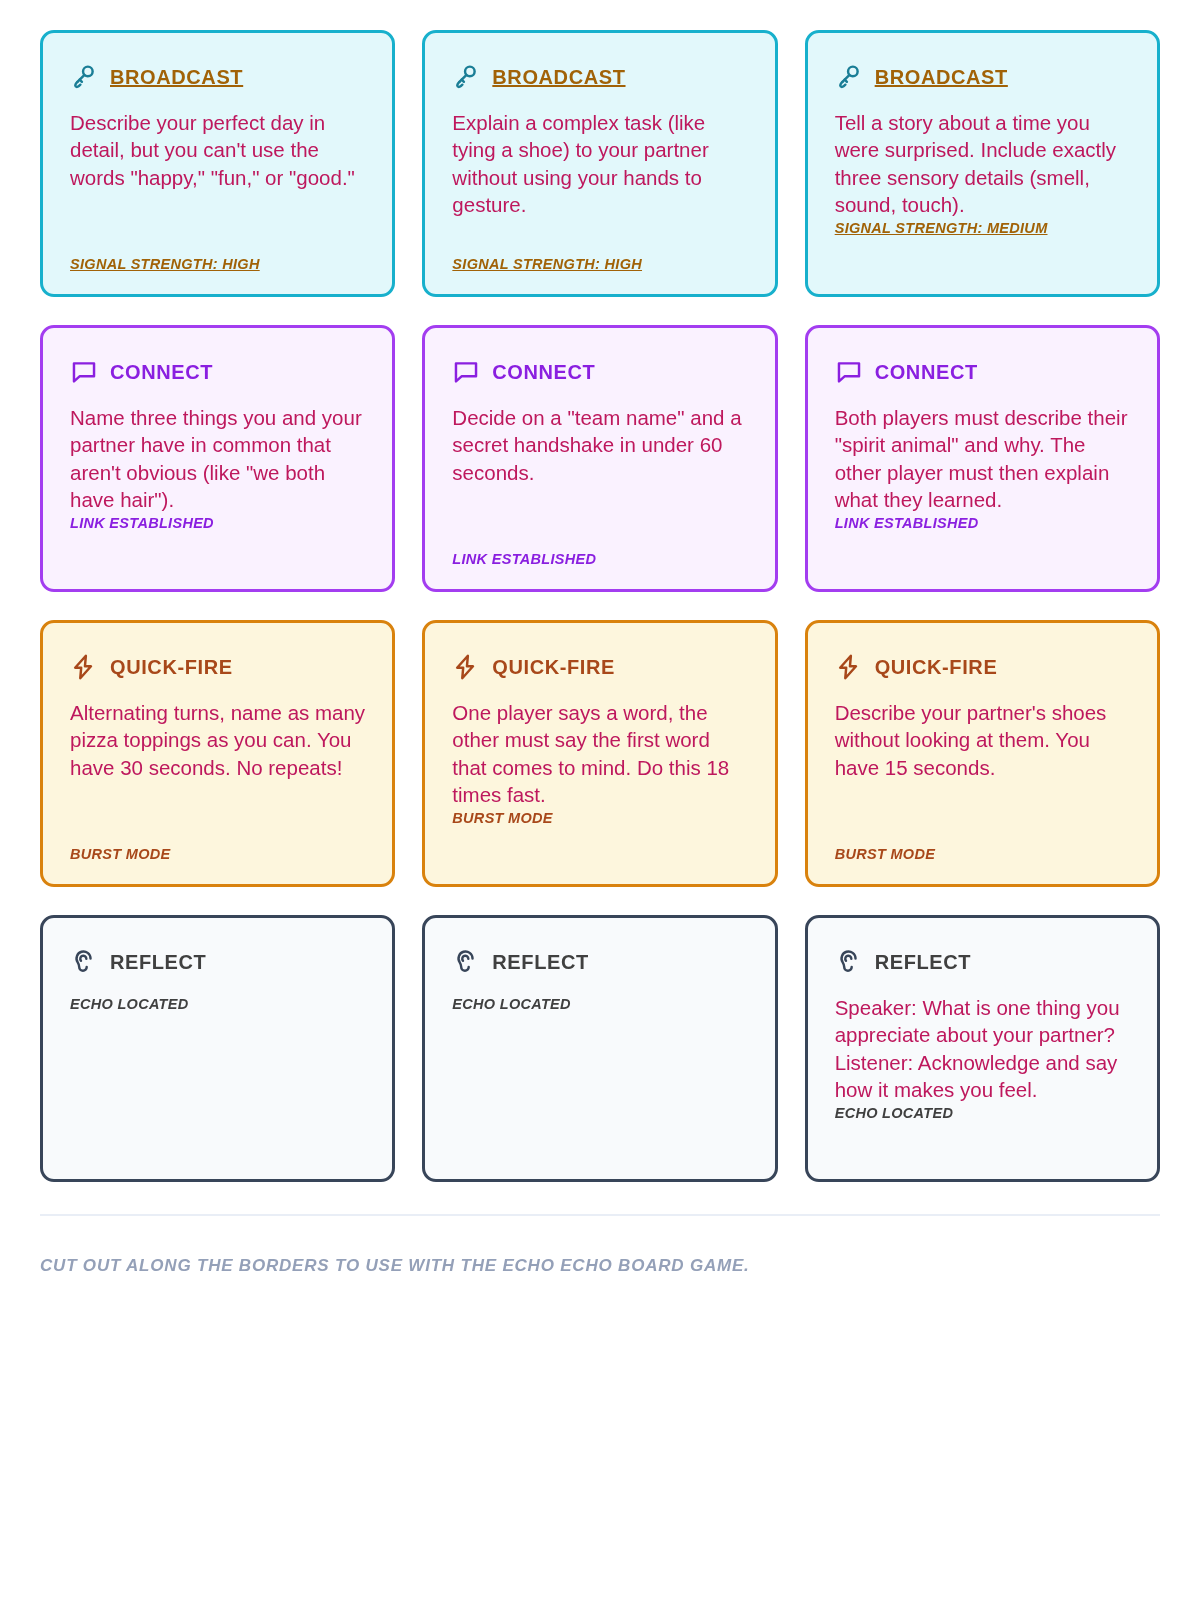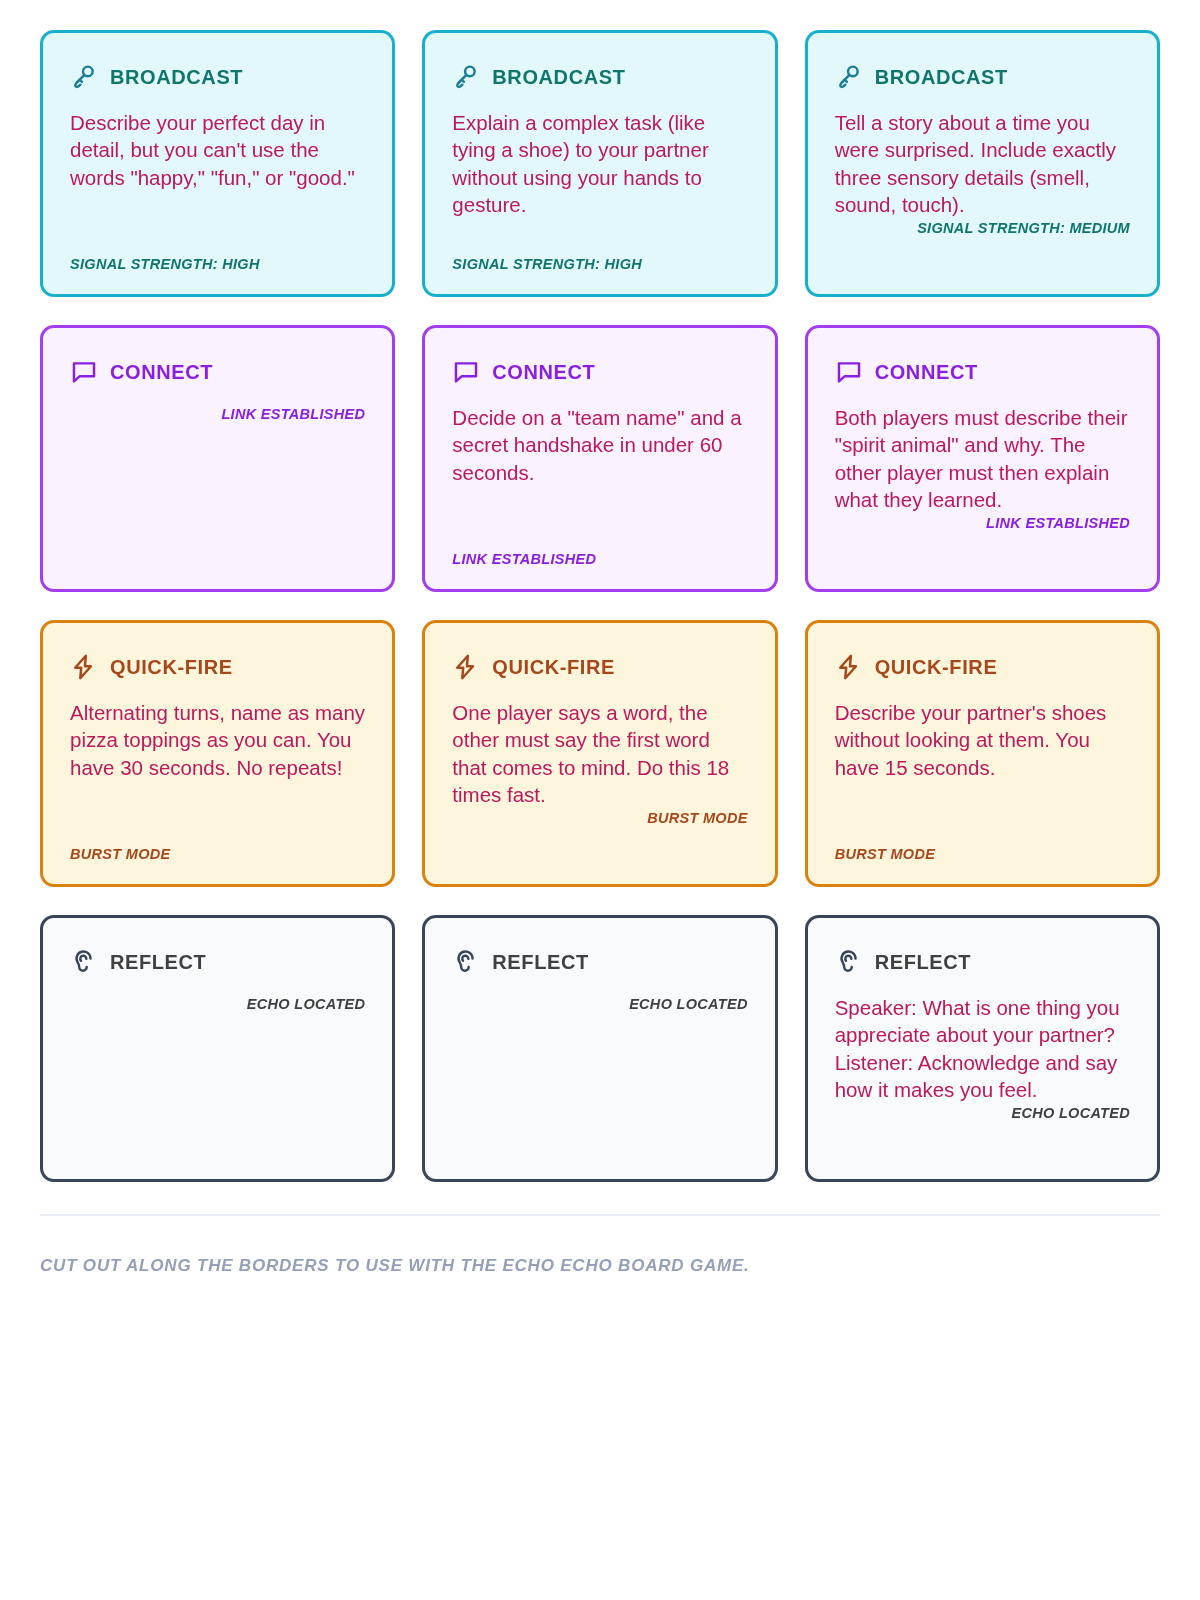"BROADCAST" .cat-broadcast .card-title, .cat-broadcast .card-footer { color: #0f766e -> #a16207; text-decoration: none -> underline }
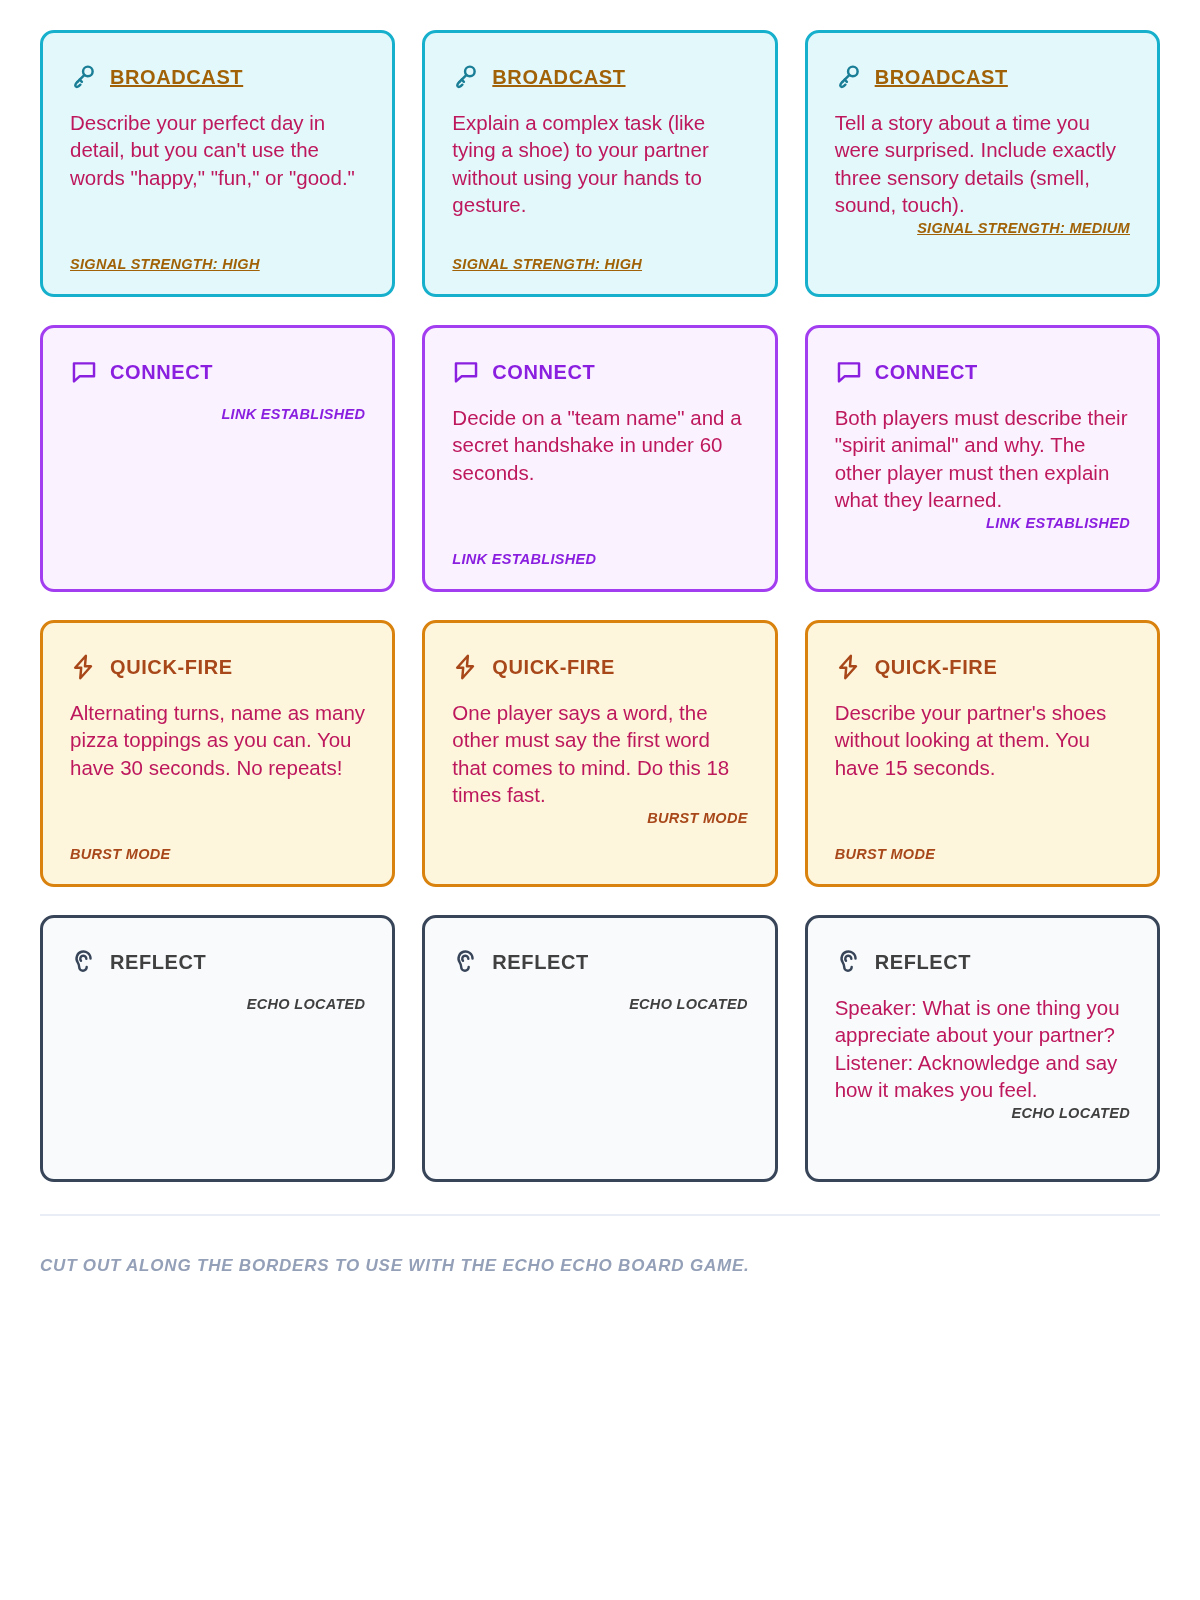"SIGNAL STRENGTH: MEDIUM" .card.tall .card-footer { text-align: right -> none }
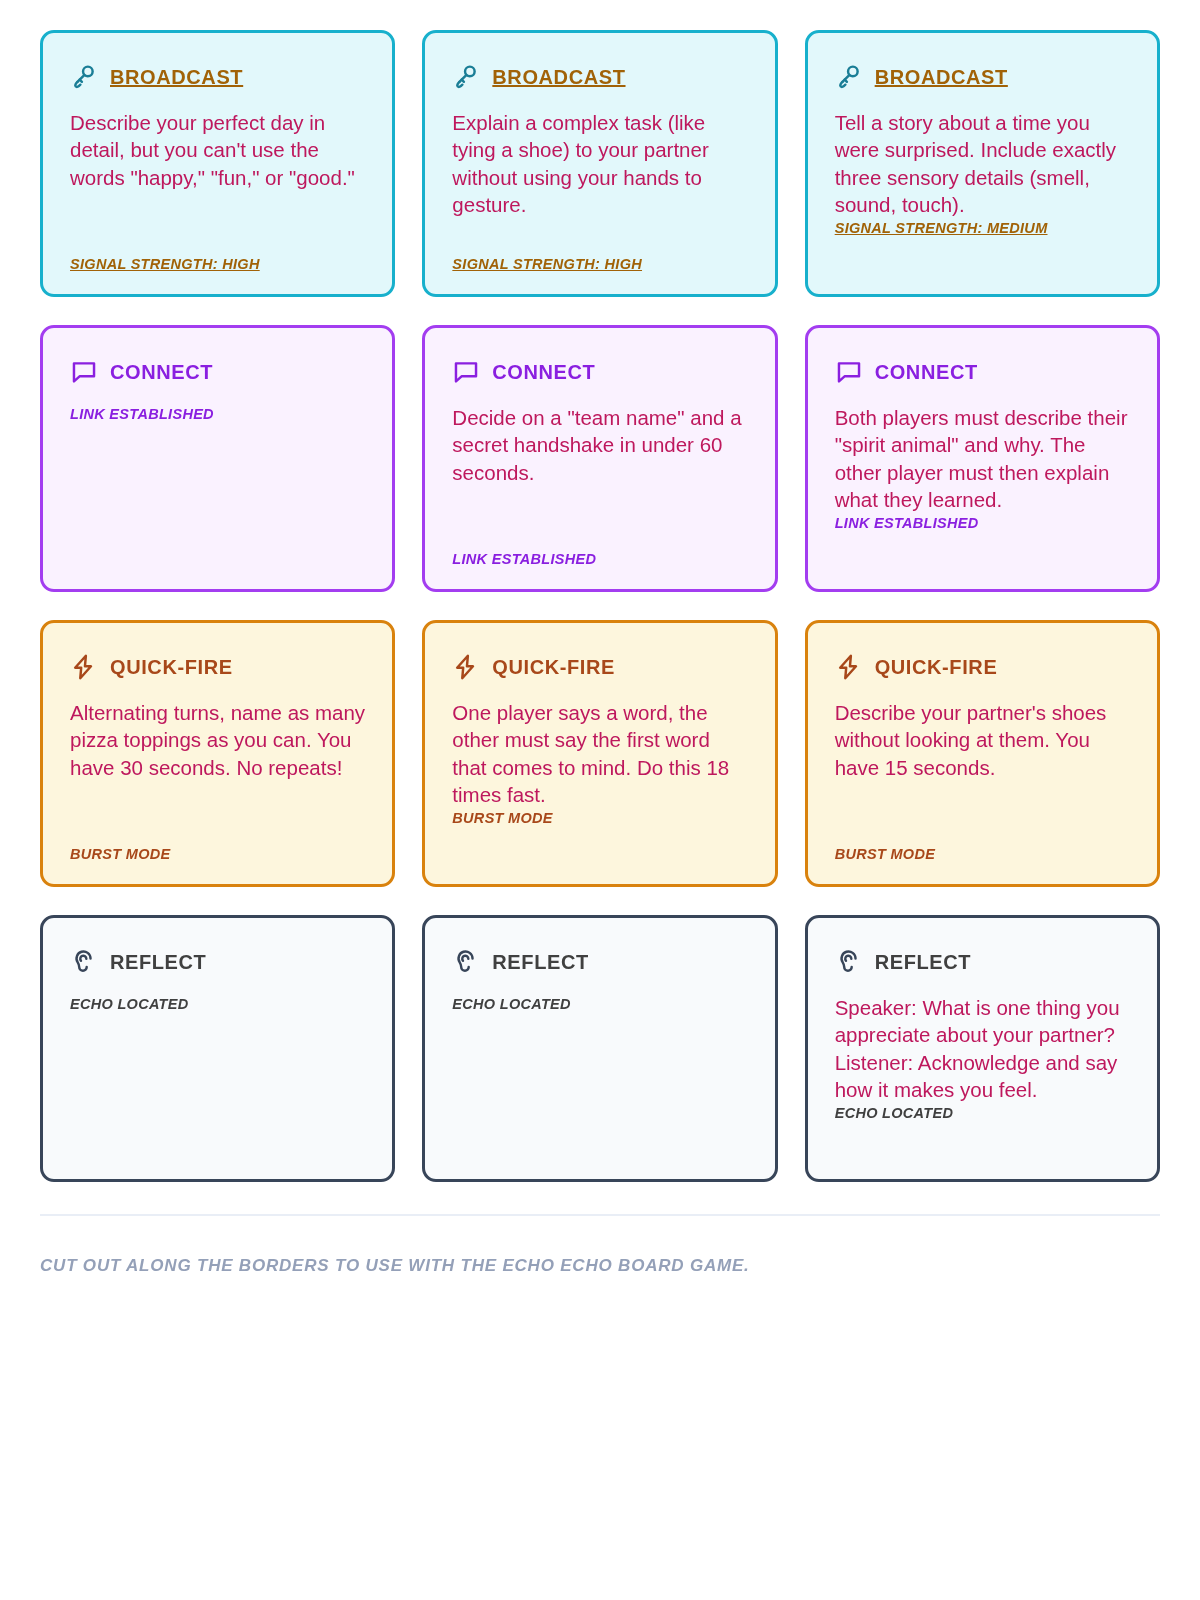"Name three things you and" div.card-body { html: none -> <div>Name three things you and your partner have in common that aren't obvious (like "we both have hair").</div> }
